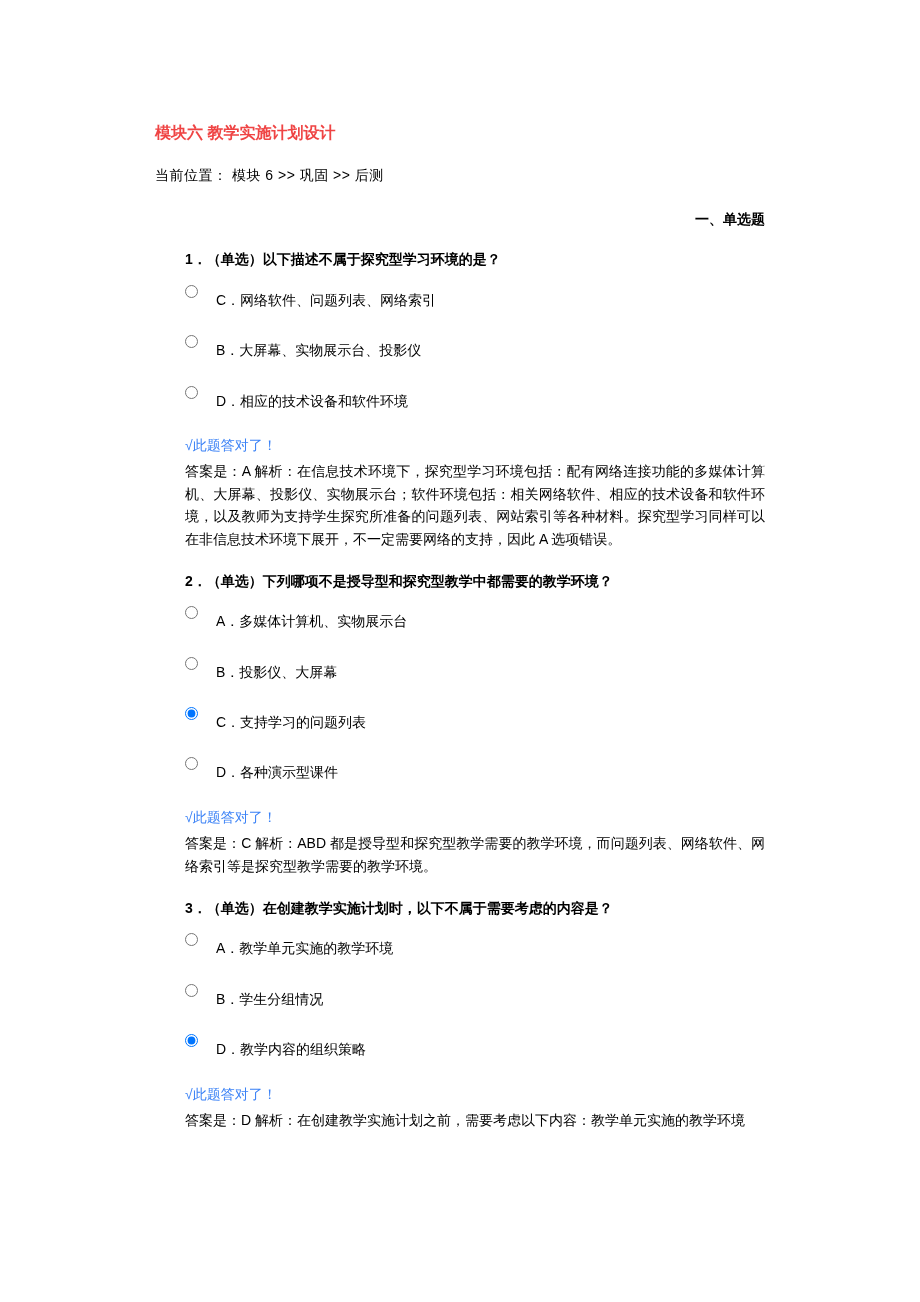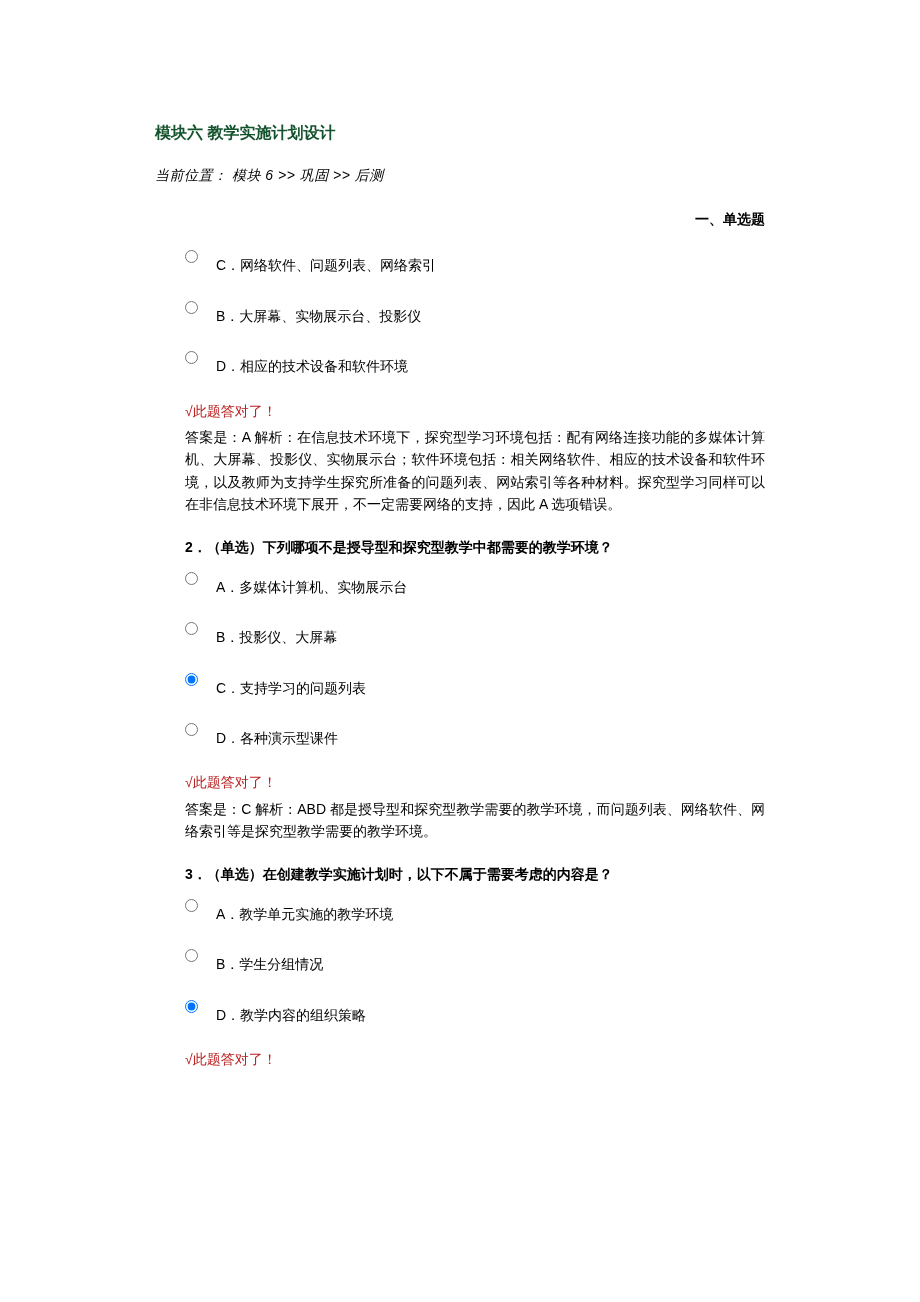"模块六 教学实施计划设计" .title { color: #14532d -> #ef4444 }
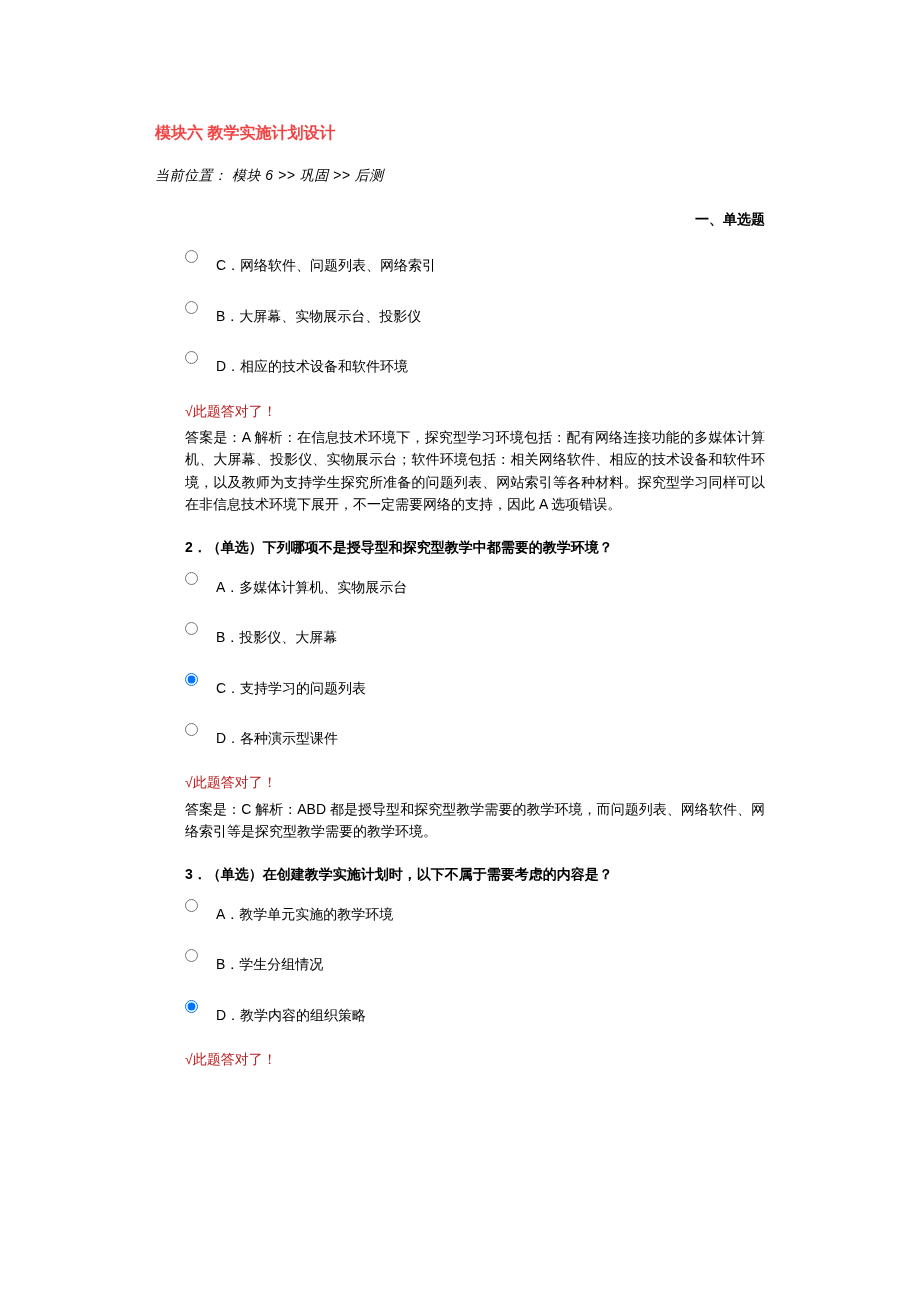"当前位置： 模块 6 >> 巩固" .breadcrumb { font-style: italic -> none }
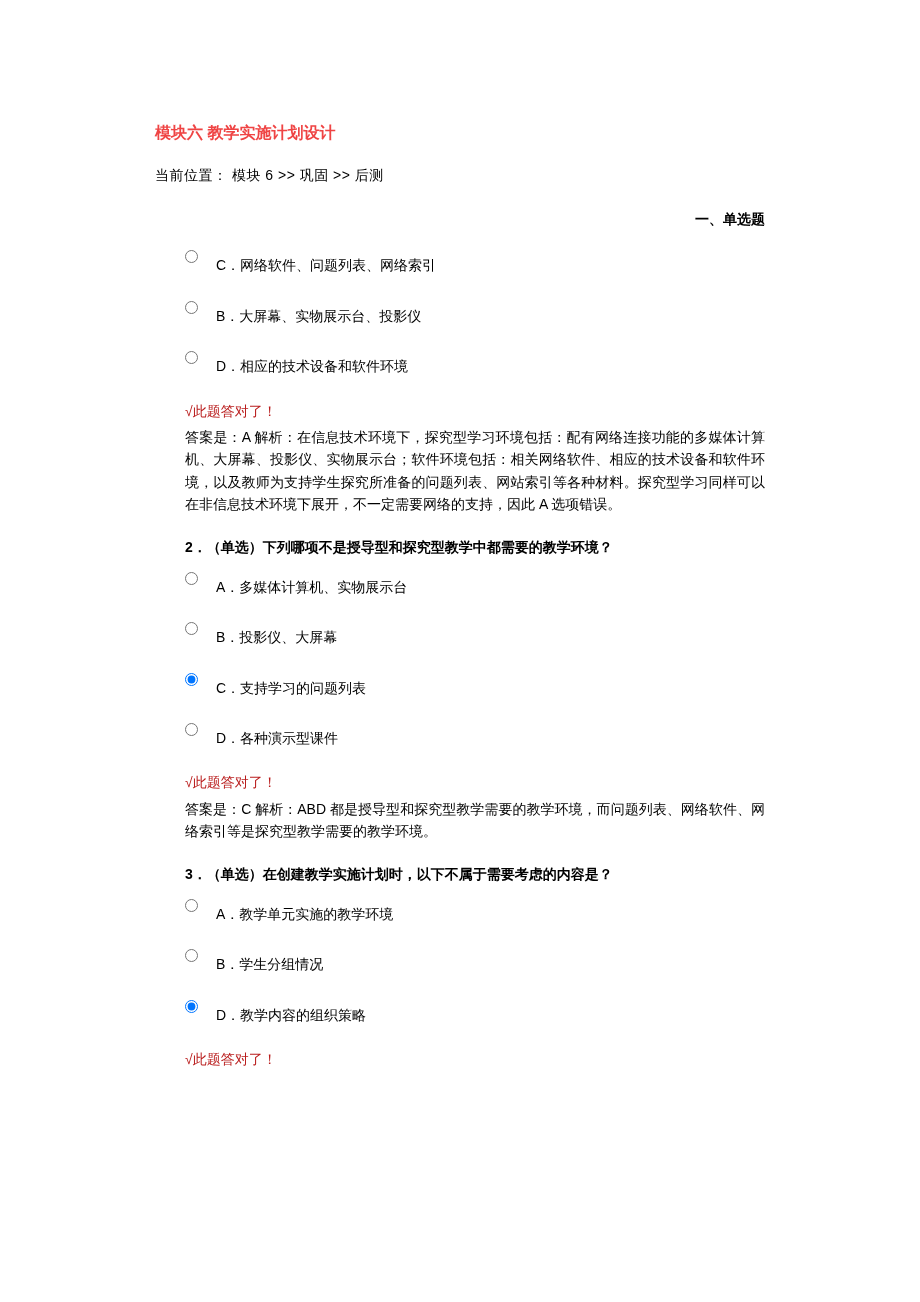"1．（单选）以下描述不属于探究型学习环境的是？" div.question-text { html: none -> <div>1．（单选）以下描述不属于探究型学习环境的是？</div> }
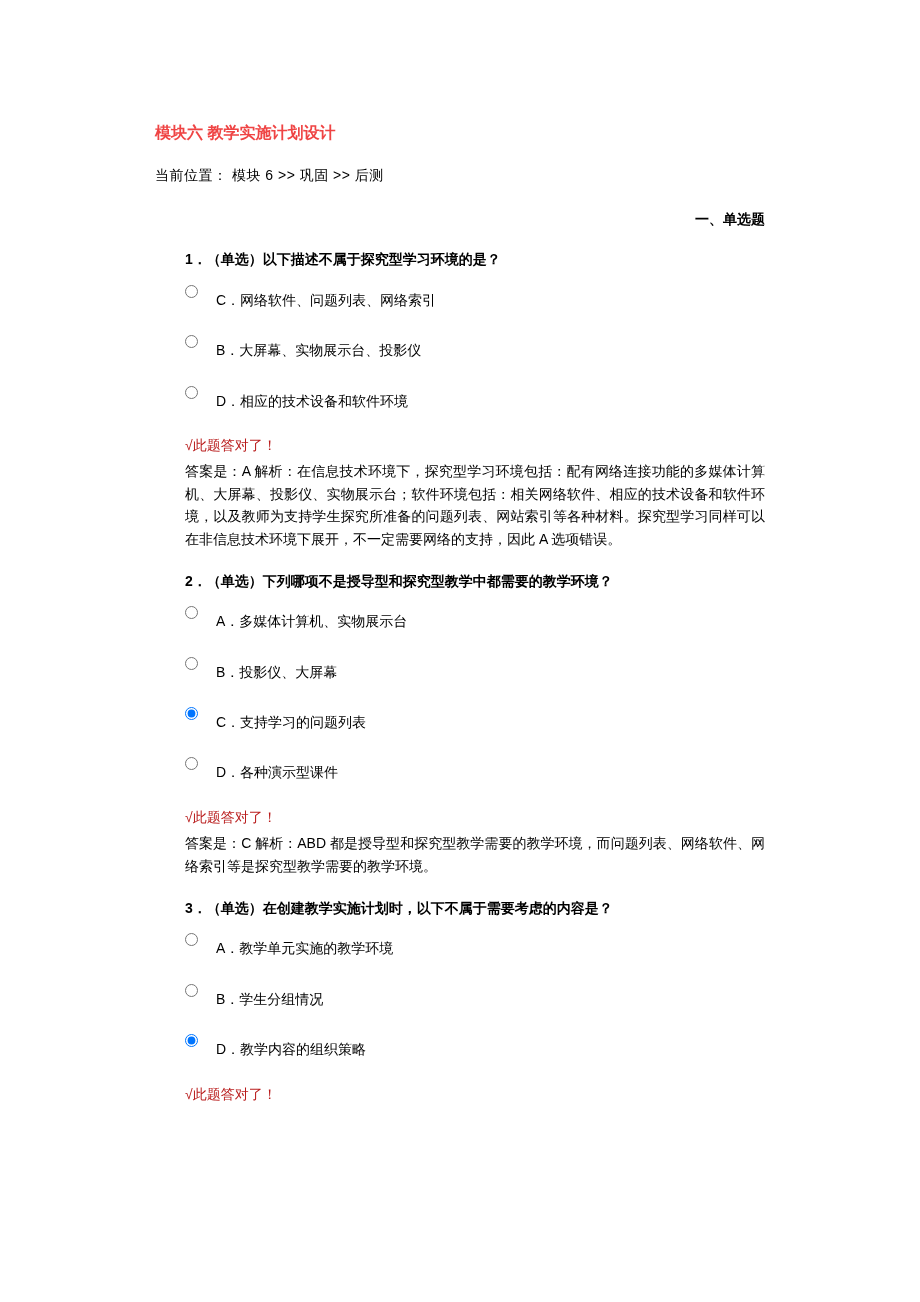"√此题答对了！" .correct-msg { color: #b91c1c -> #3b82f6 }
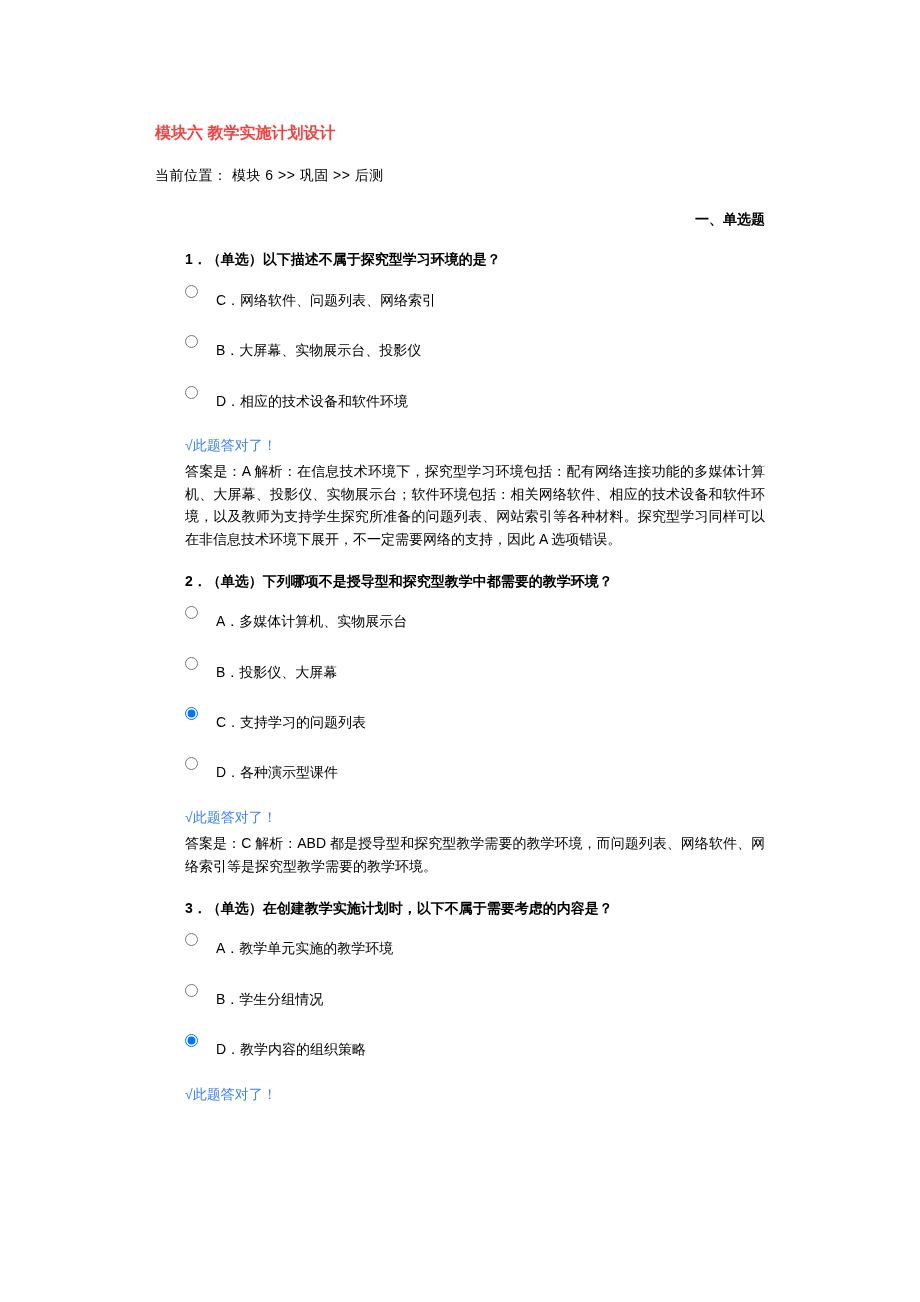"答案是：D" div.answer-text { html: none -> <div>答案是：D 解析：在创建教学实施计划之前，需要考虑以下内容：教学单元实施的教学环境</div> }
